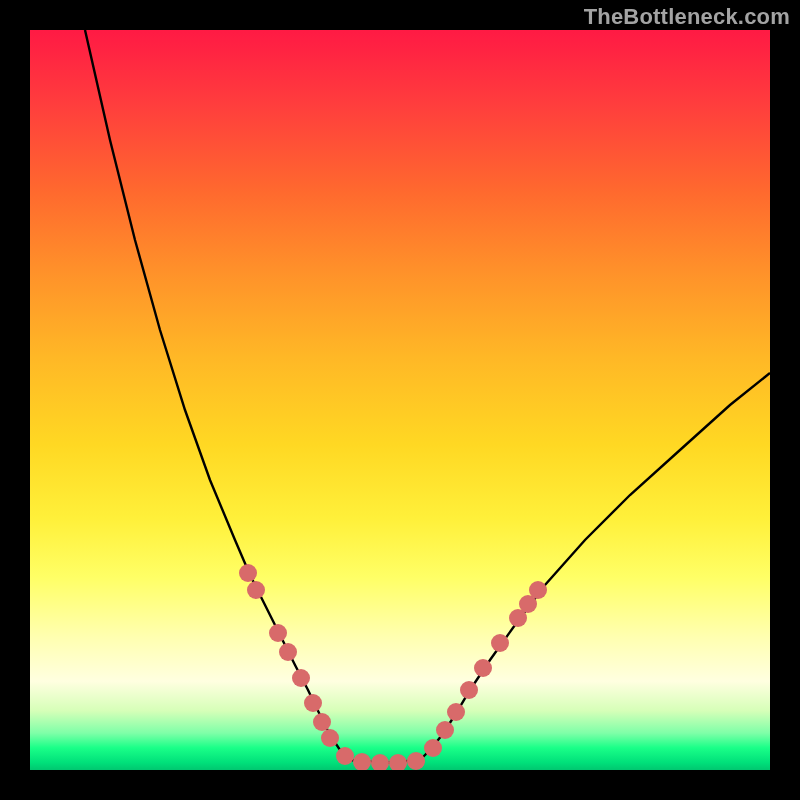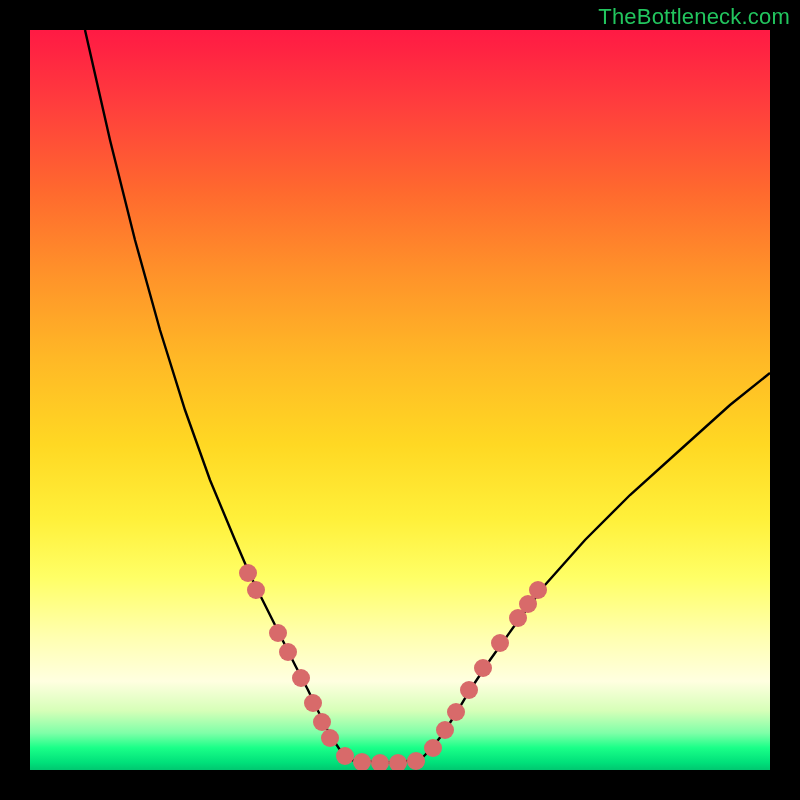"TheBottleneck.com" .watermark { color: #22c55e -> #a3a3a3; font-weight: 400 -> 700 }
